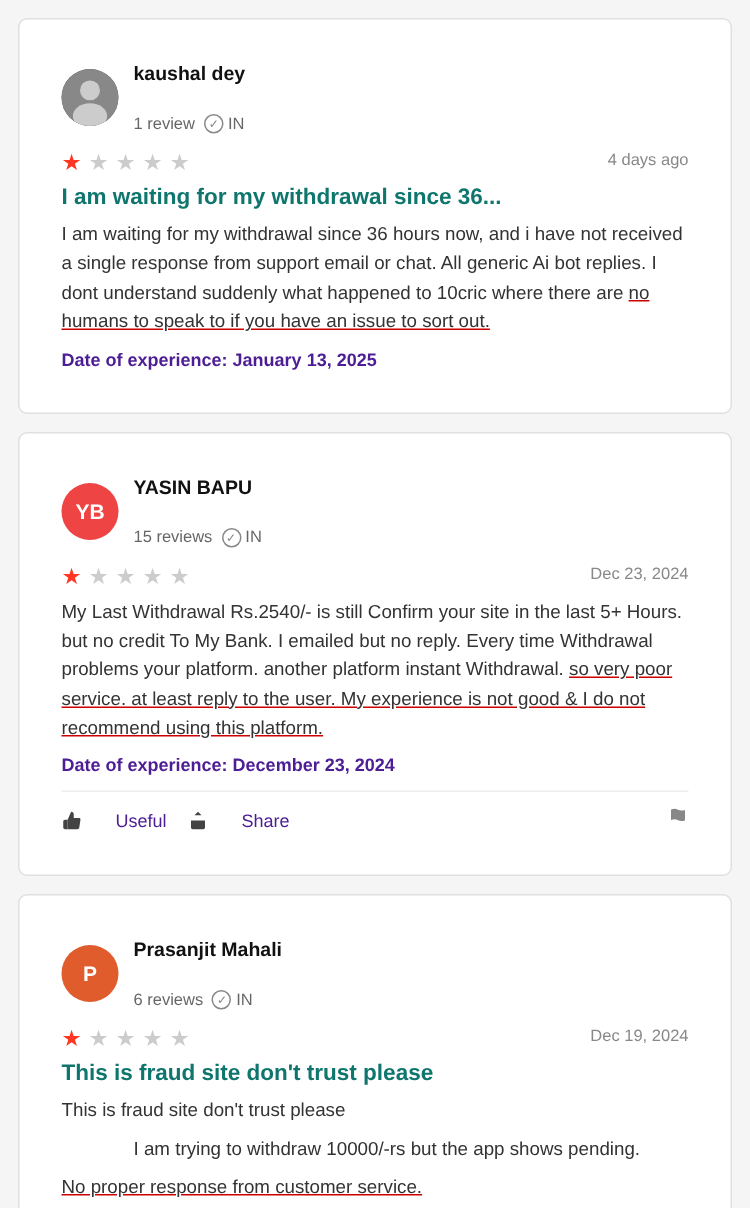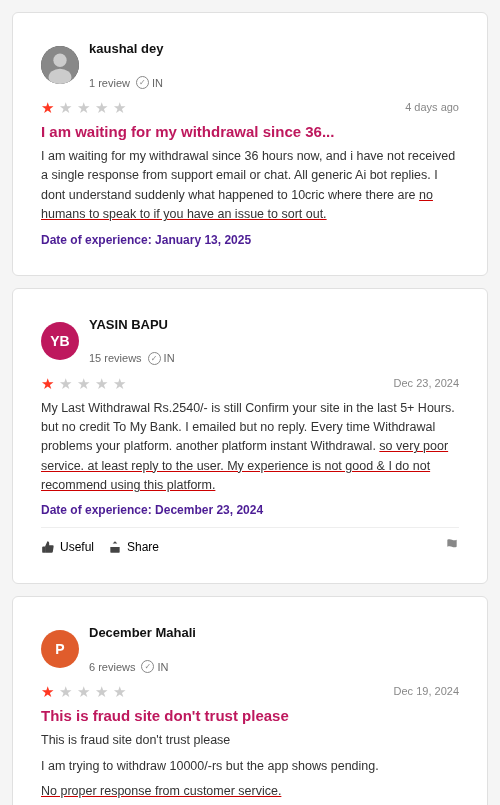"I am waiting for my withdrawal since 36..." .review-title { color: #be185d -> #0f766e }
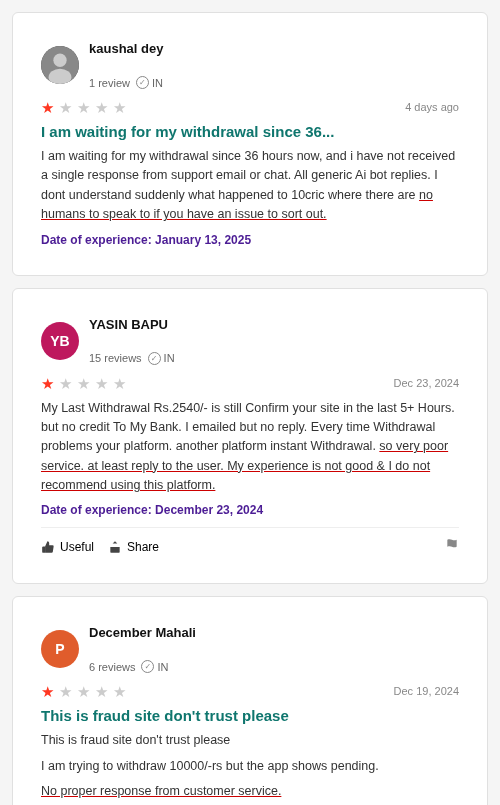"YB" .avatar-initials-yb { background: #be185d -> #ef4444 }
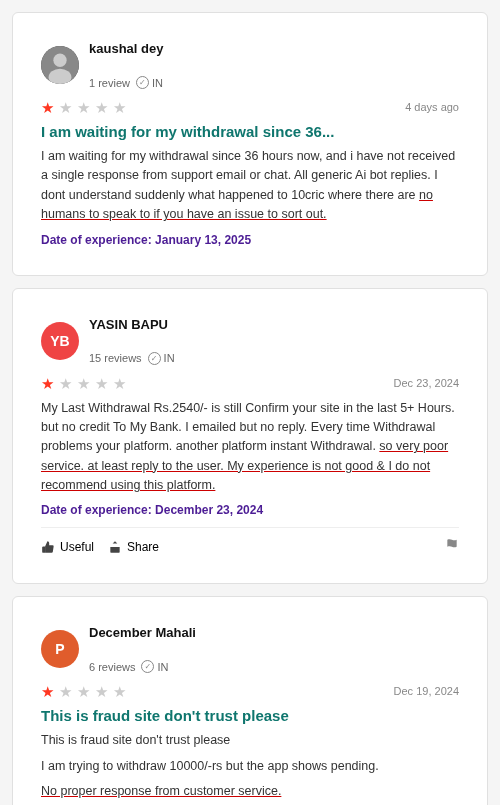"Useful" .action-btn { color: #000000 -> #4c1d95; gap: 5px -> 22px }
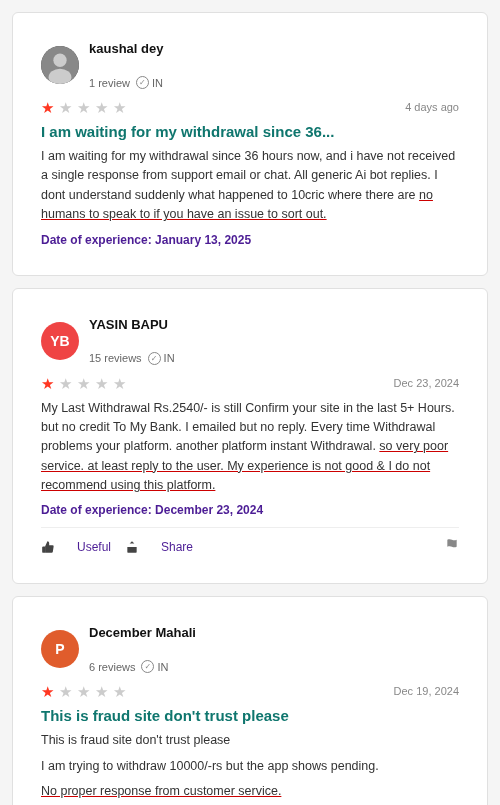"December Mahali" span.reviewer-name { text: December -> Prasanjit }
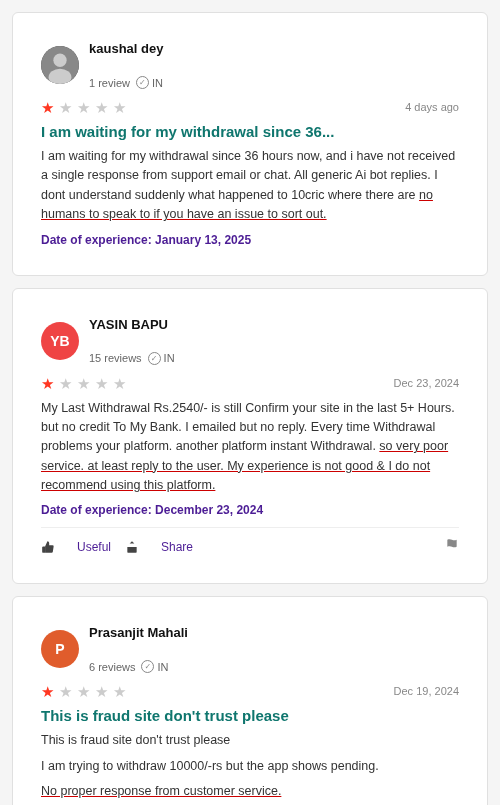"I am trying to withdraw" p { margin-left: none -> 48px }
